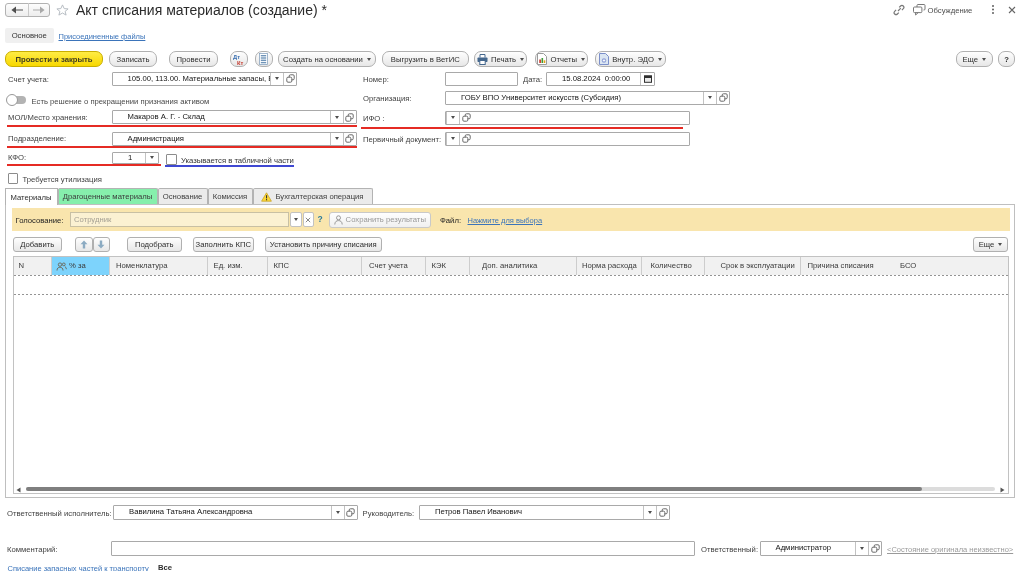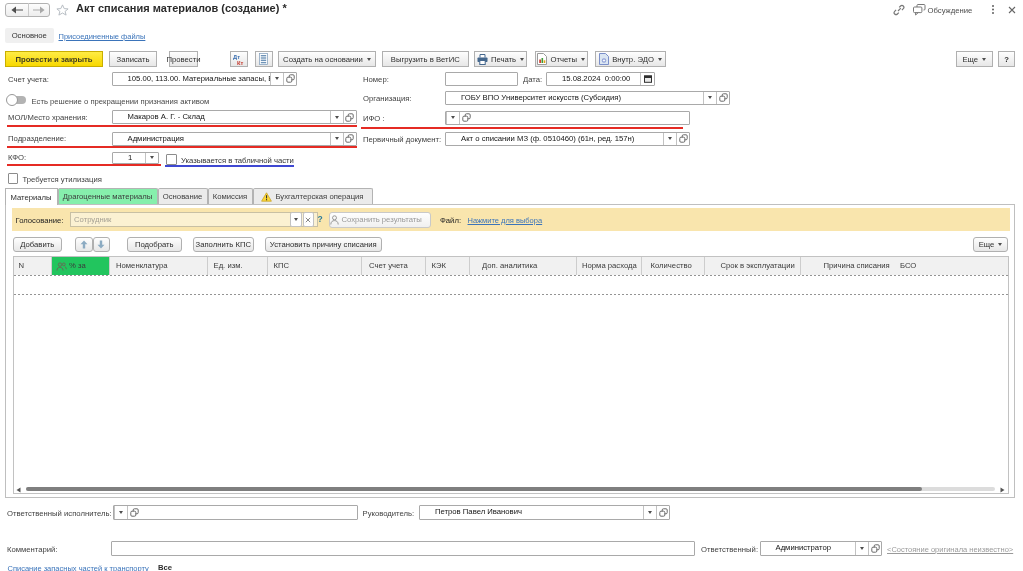"Акт списания материалов (создание) *" div.ab { font-size: 11px -> 14px; font-weight: bold -> normal }
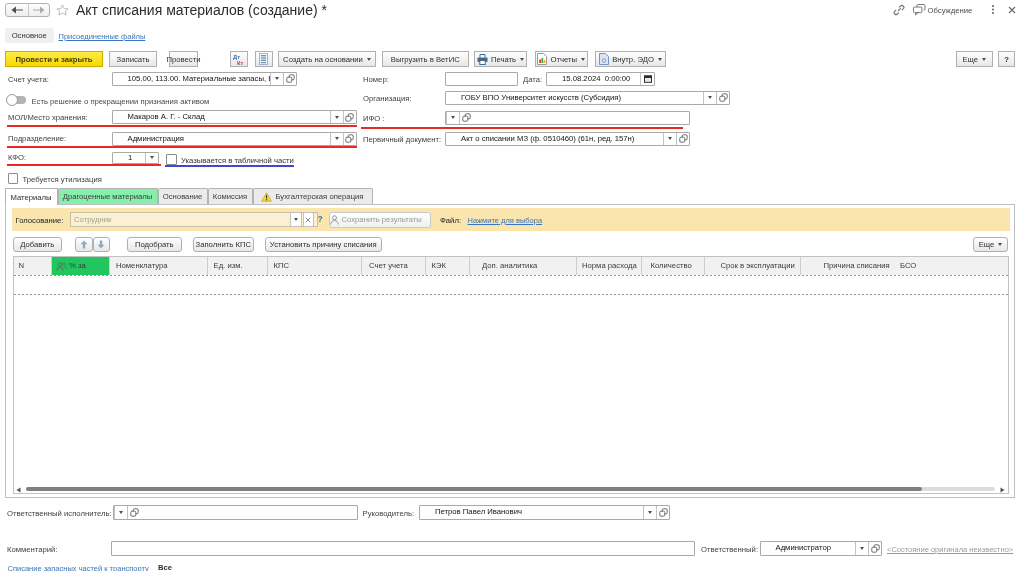"Провести и закрыть" .btn { border-radius: 0 -> 7px }
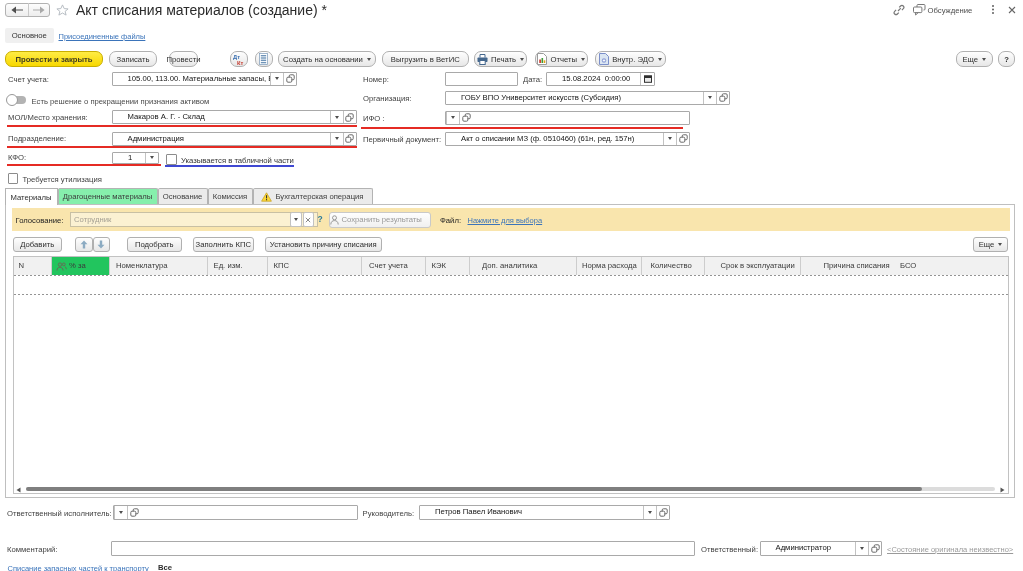"Провести" div.btn { width: 29px -> 49px }
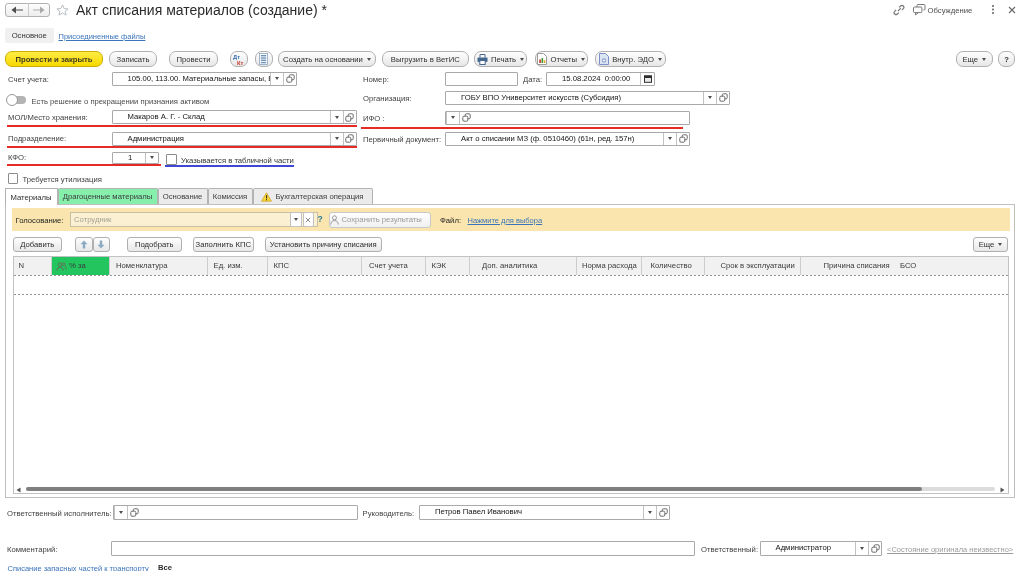"Акт о списании МЗ (ф." span.ci { html: <span>Акт о списании МЗ (ф. 0510460) (61н, ред. 157н)</span> -> none }
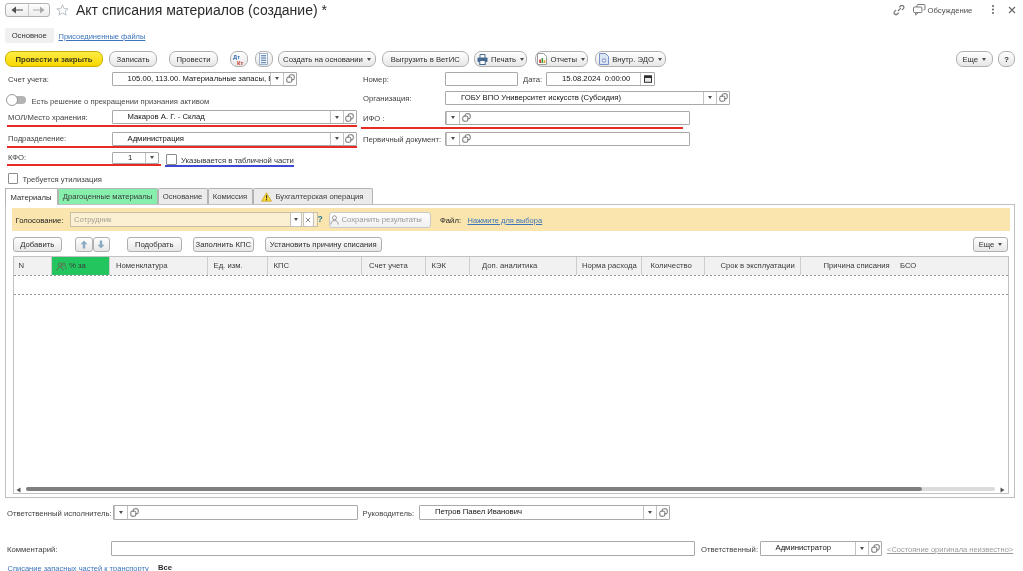"Сотрудник" div.ab { width: 248px -> 219px }
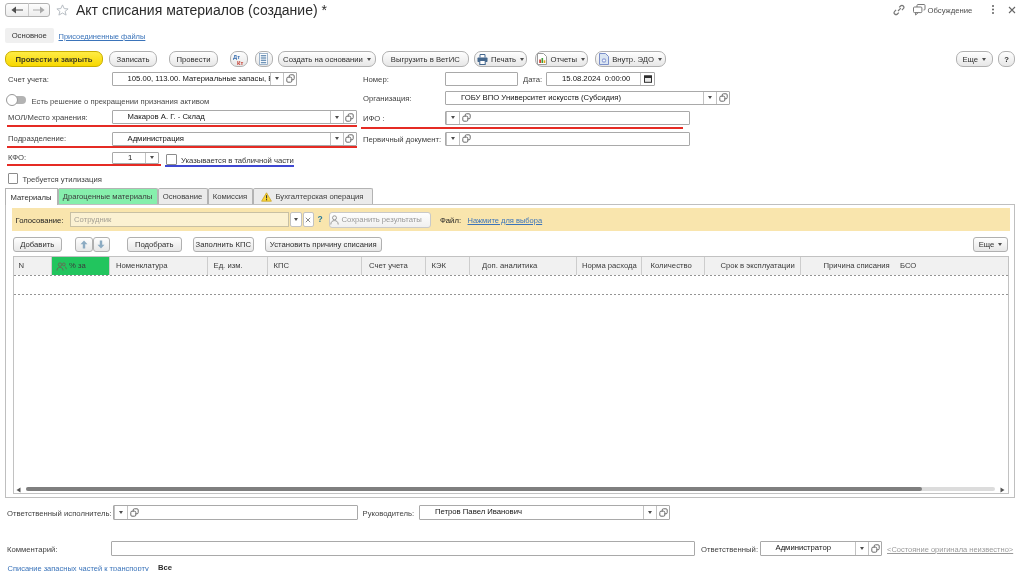"Сохранить результаты" div.ab { justify-content: none -> center }
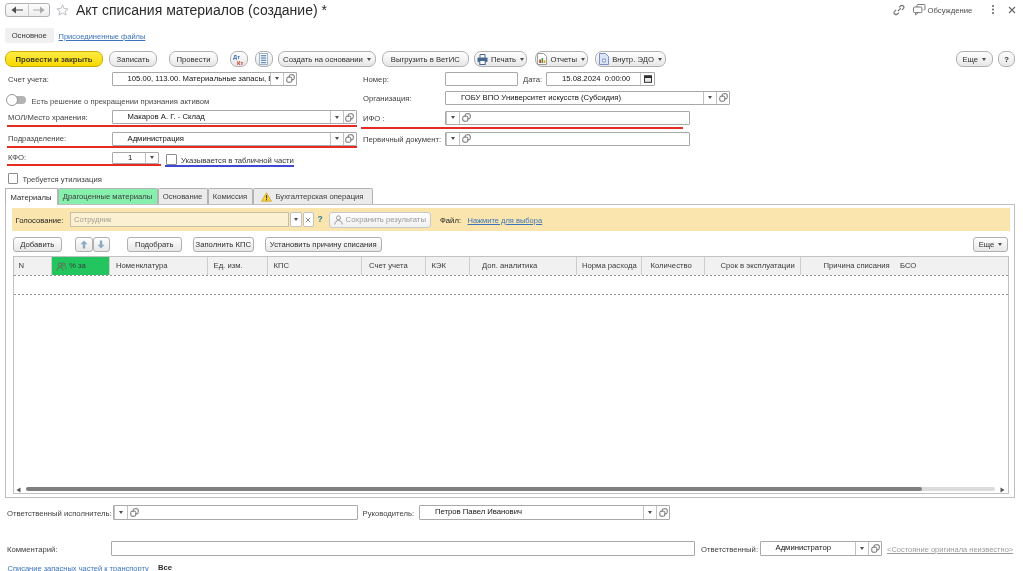"% за" div.th { background: #22c55e -> #7dd3fc }
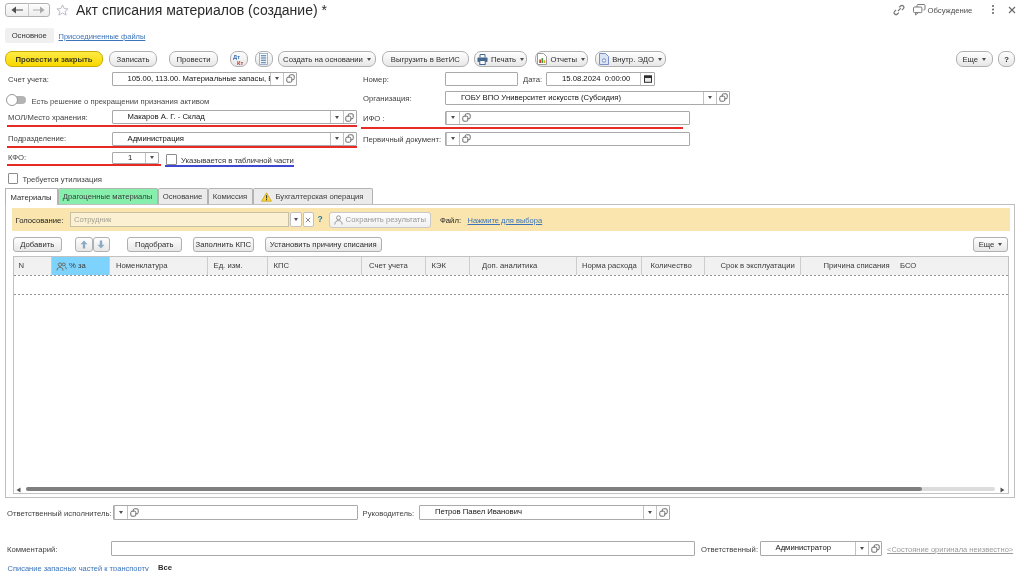"Причина списания" div.th { padding-left: 23px -> 7px }
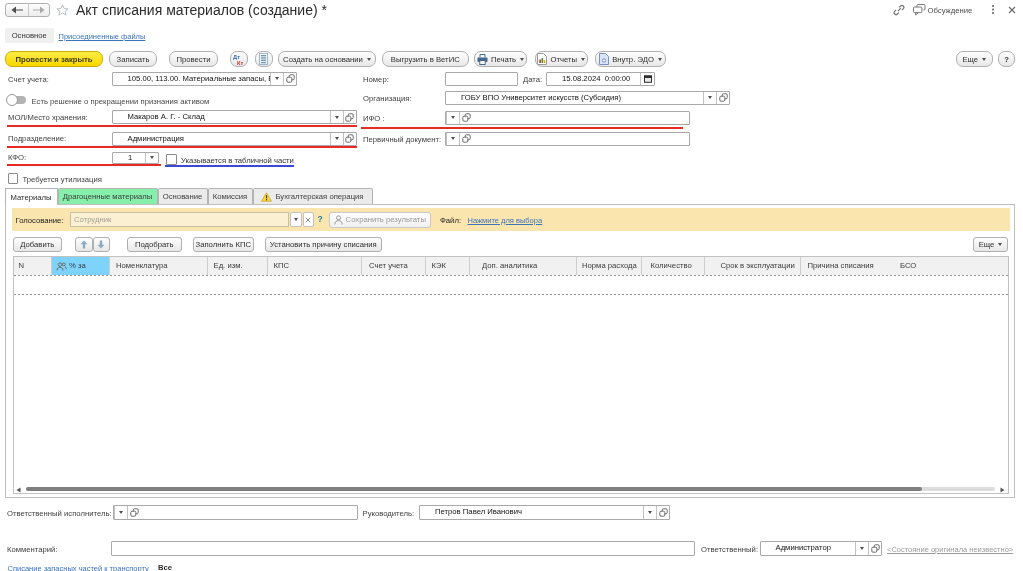"Вавилина Татьяна Александровна" span.ci { html: none -> <span>Вавилина Татьяна Александровна</span> }
